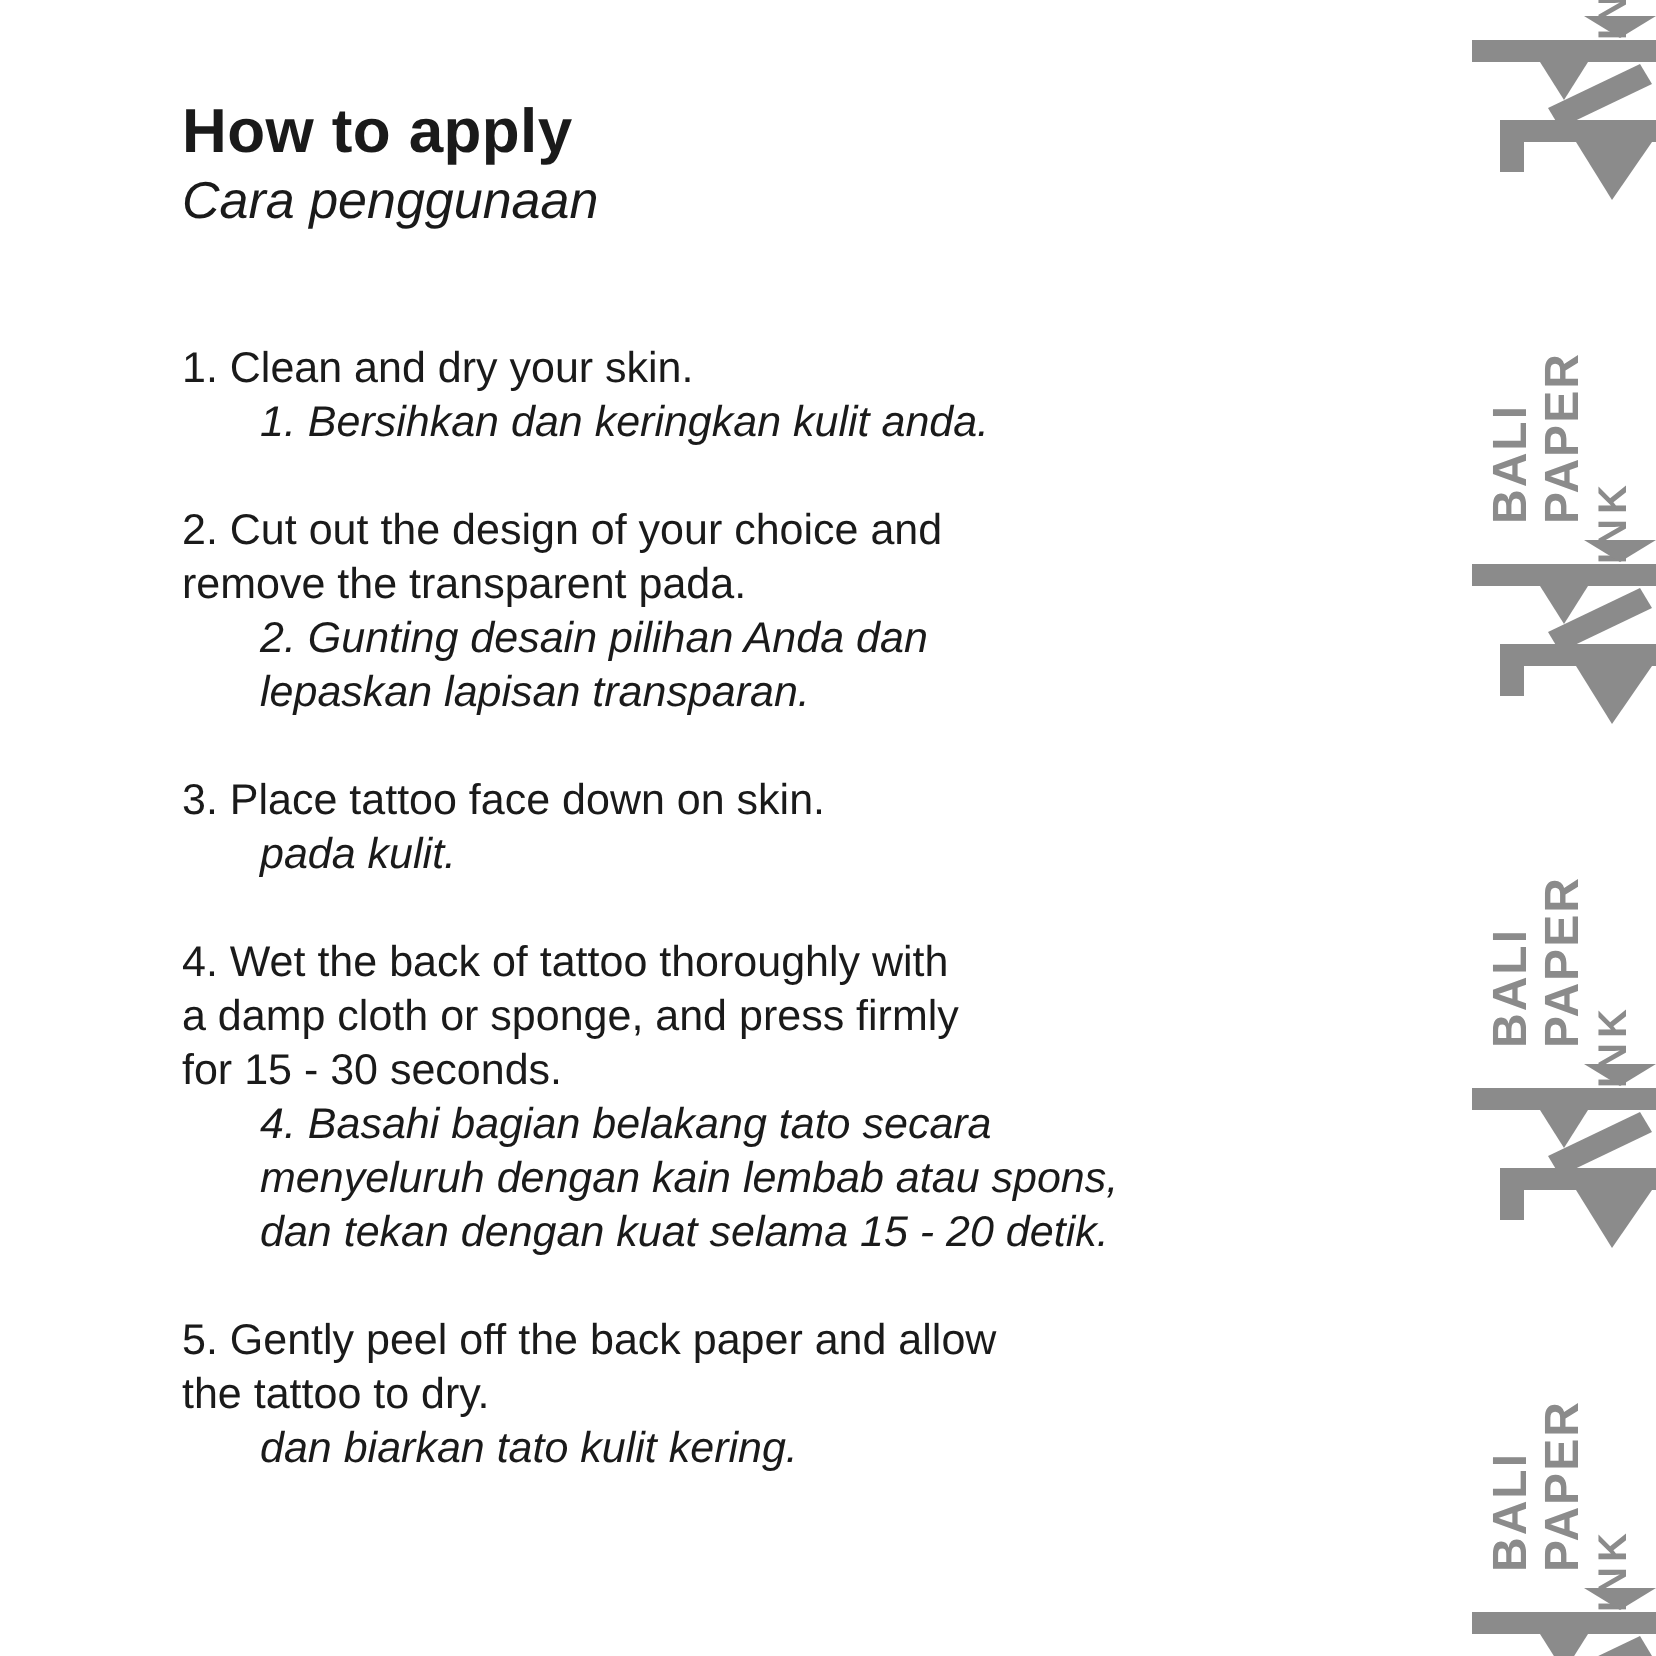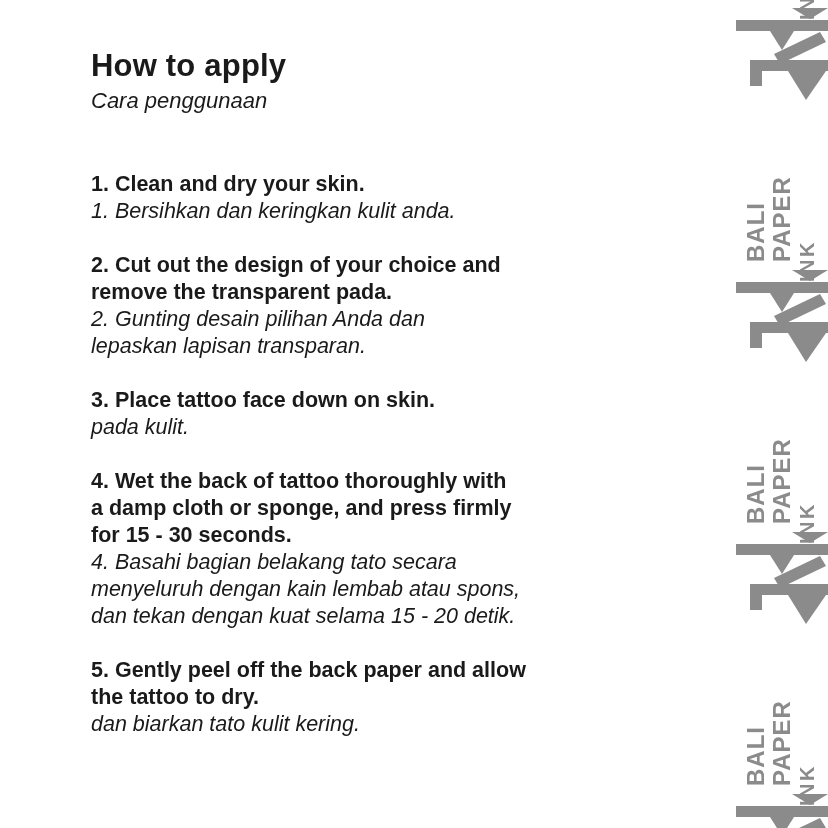"Cara penggunaan" .subtitle { font-size: 22px -> 26px }
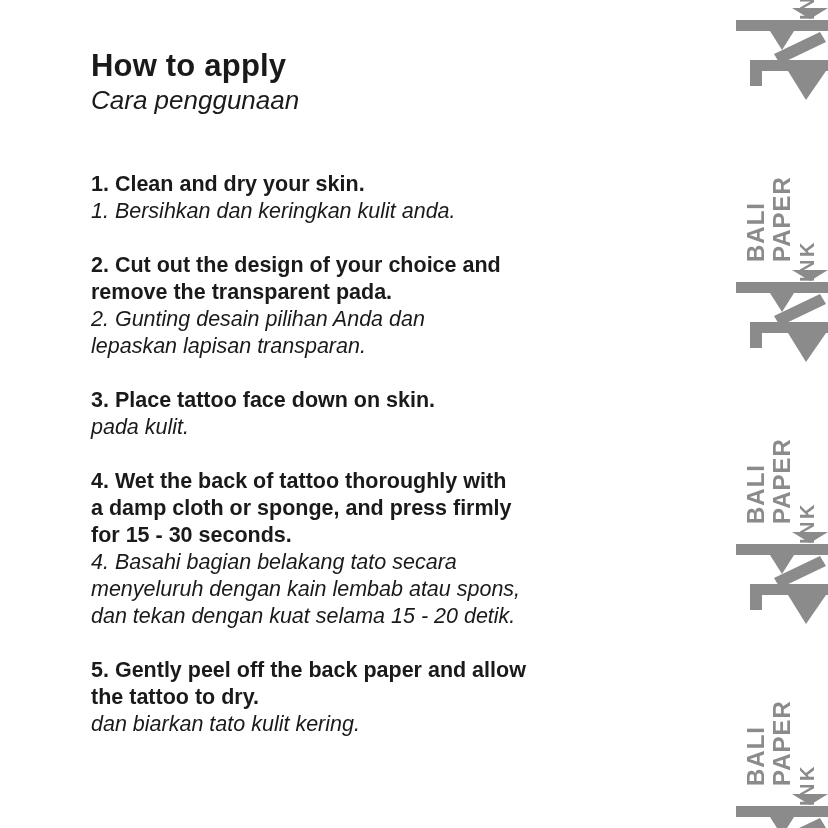"1. Clean and dry your" .step-line-en { font-weight: bold -> normal }
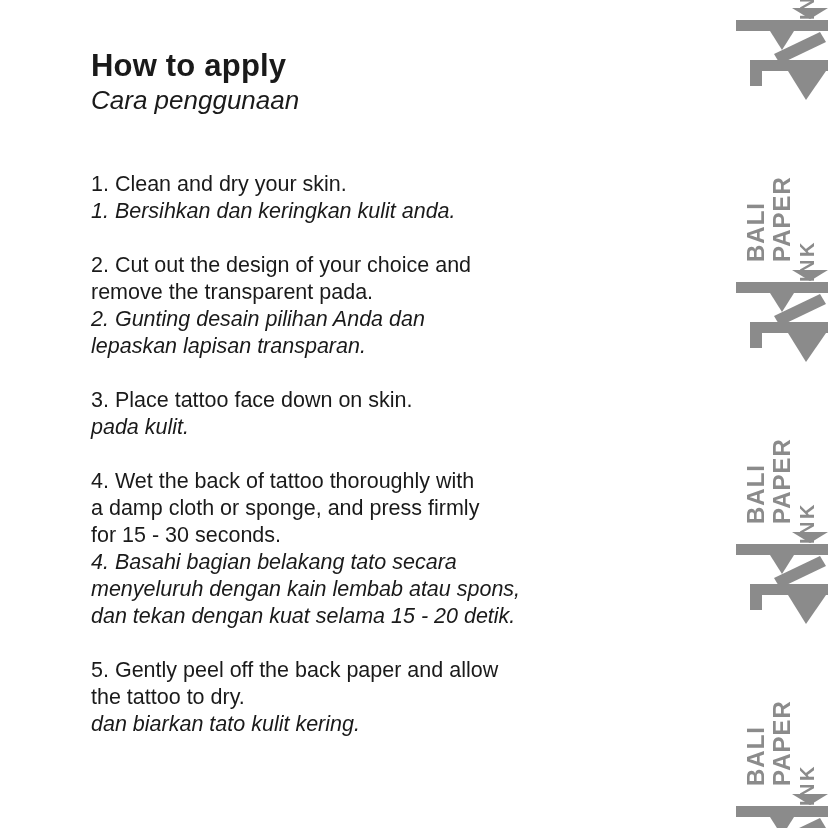"1. Bersihkan dan keringkan kulit" .step-line-id { margin-left: none -> 39px }
